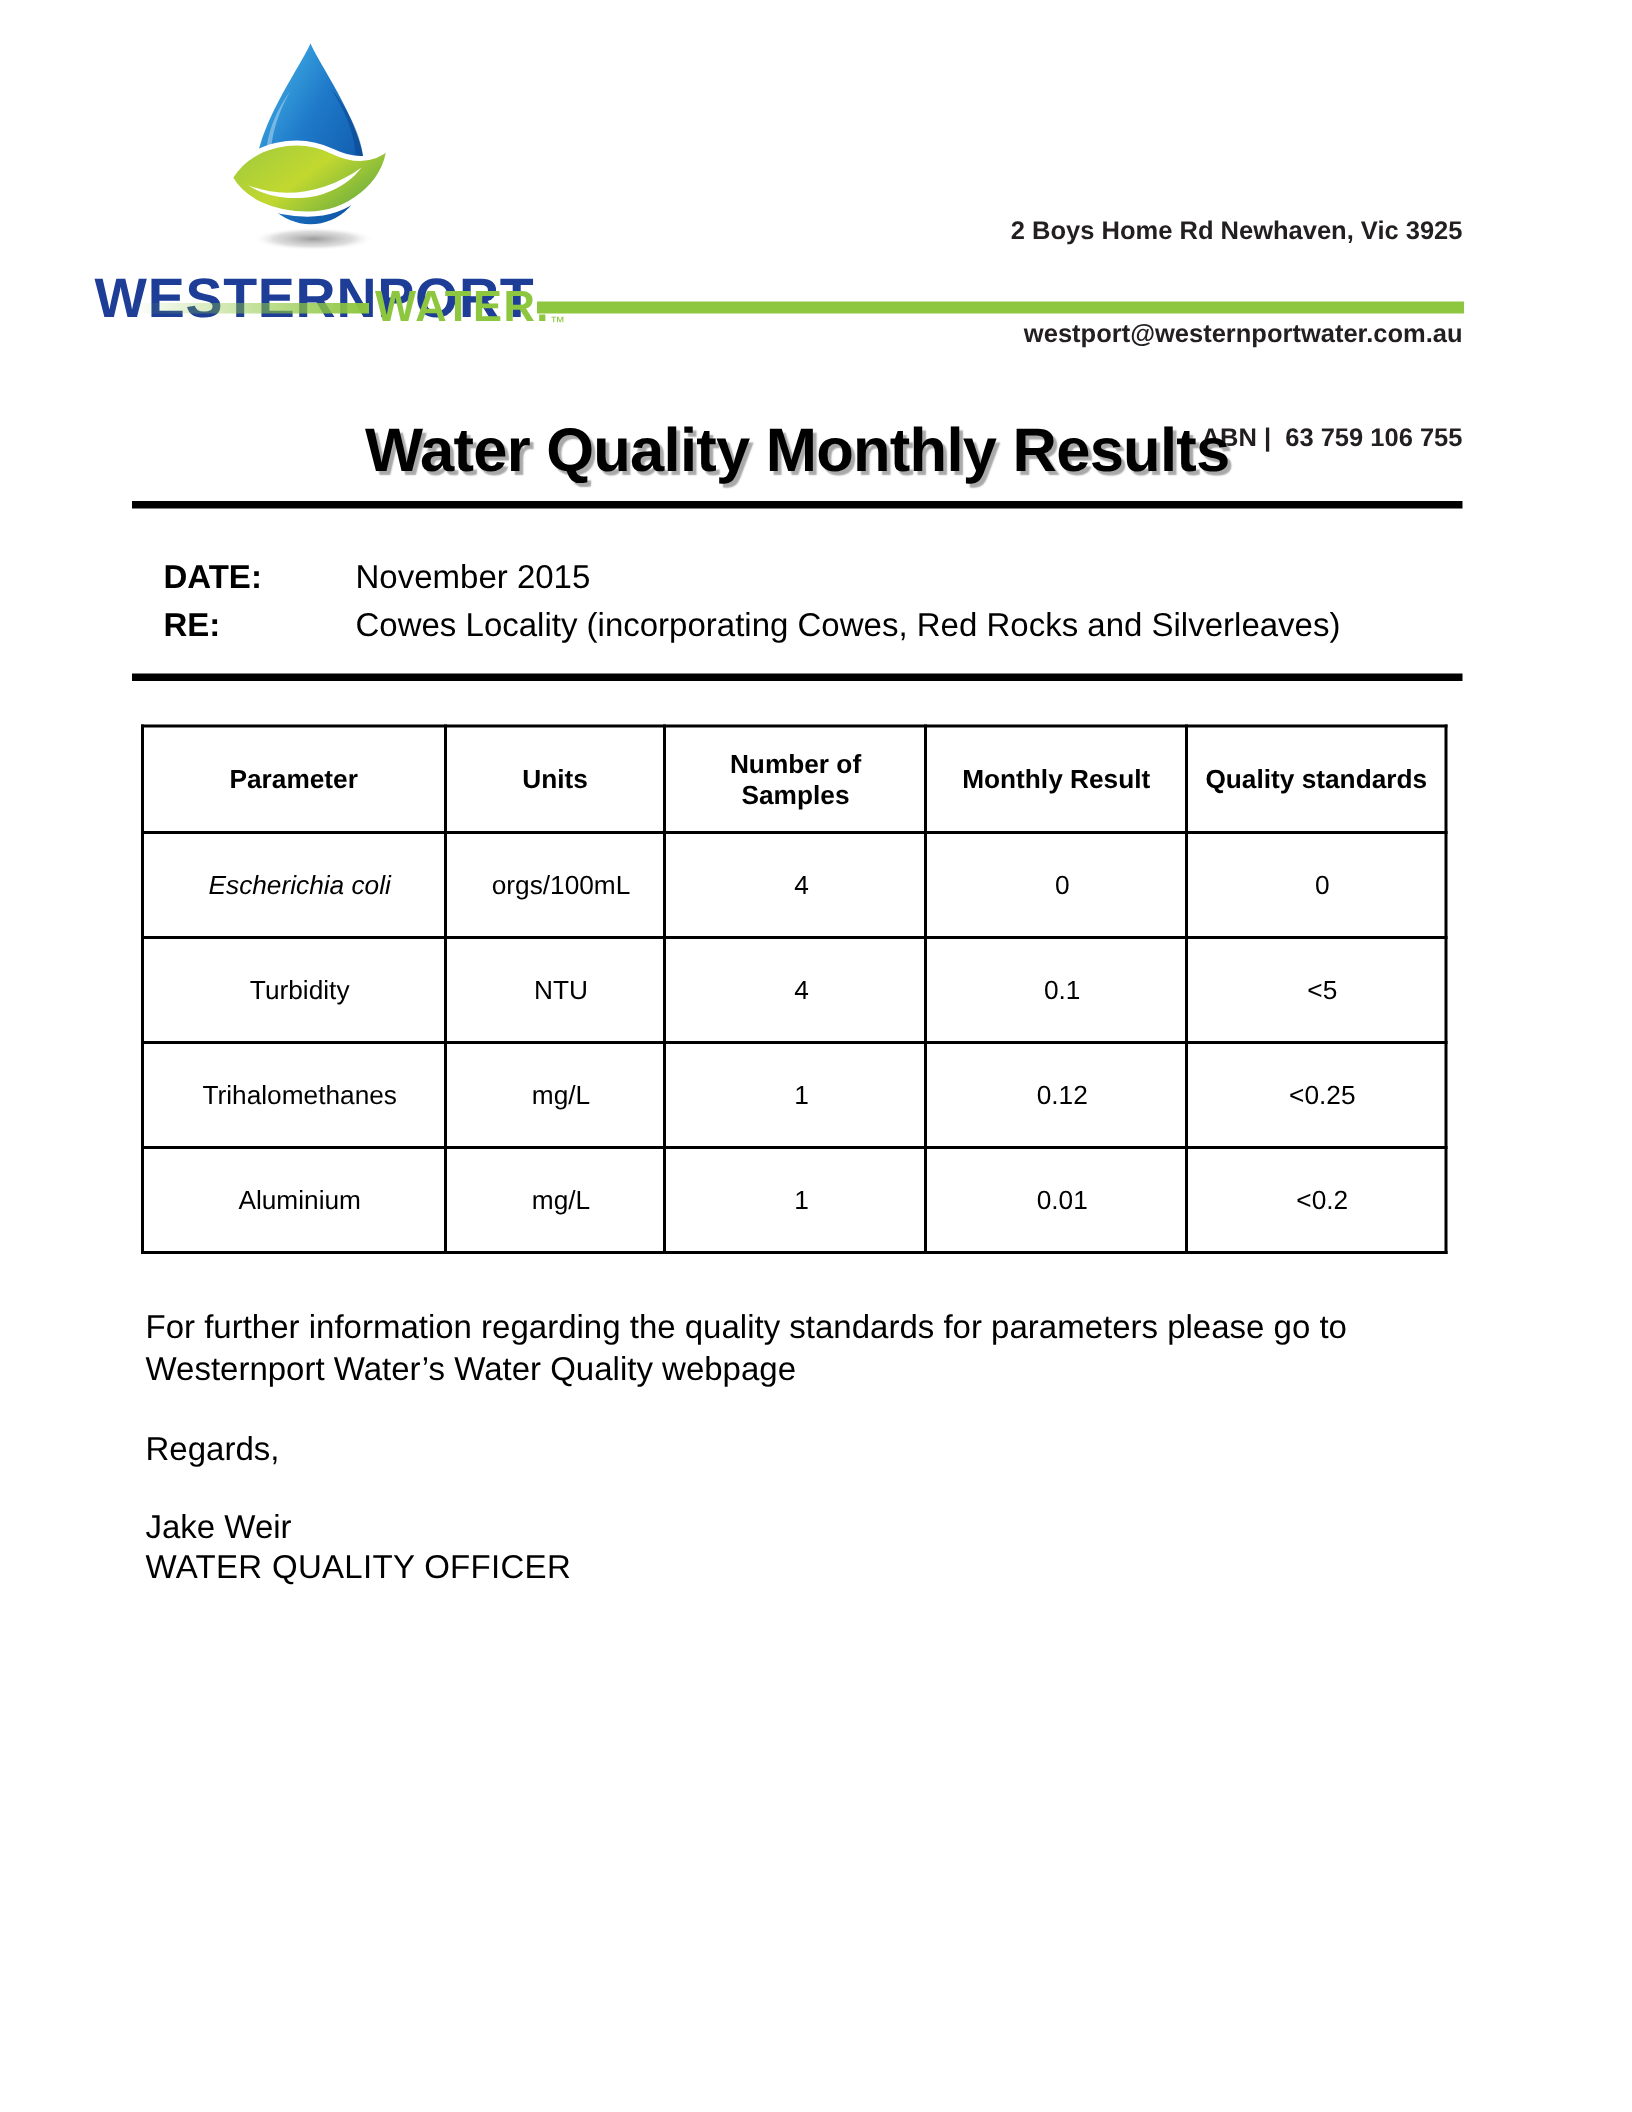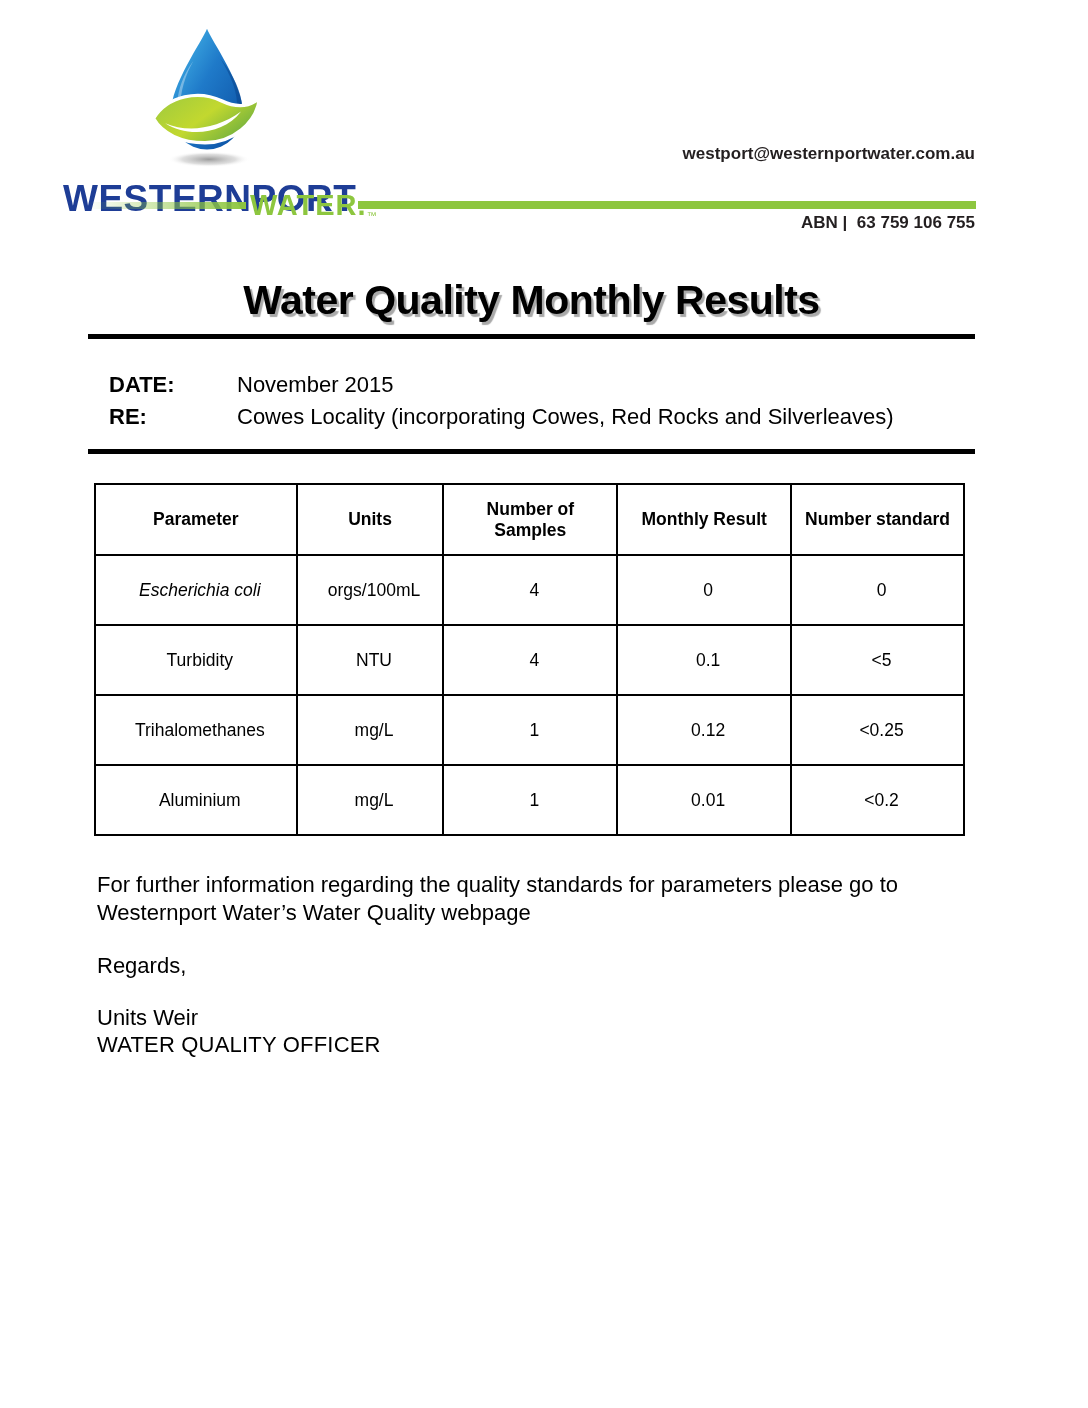"2 Boys Home Rd Newhaven," div { html: none -> <div>2 Boys Home Rd Newhaven, Vic 3925</div> }
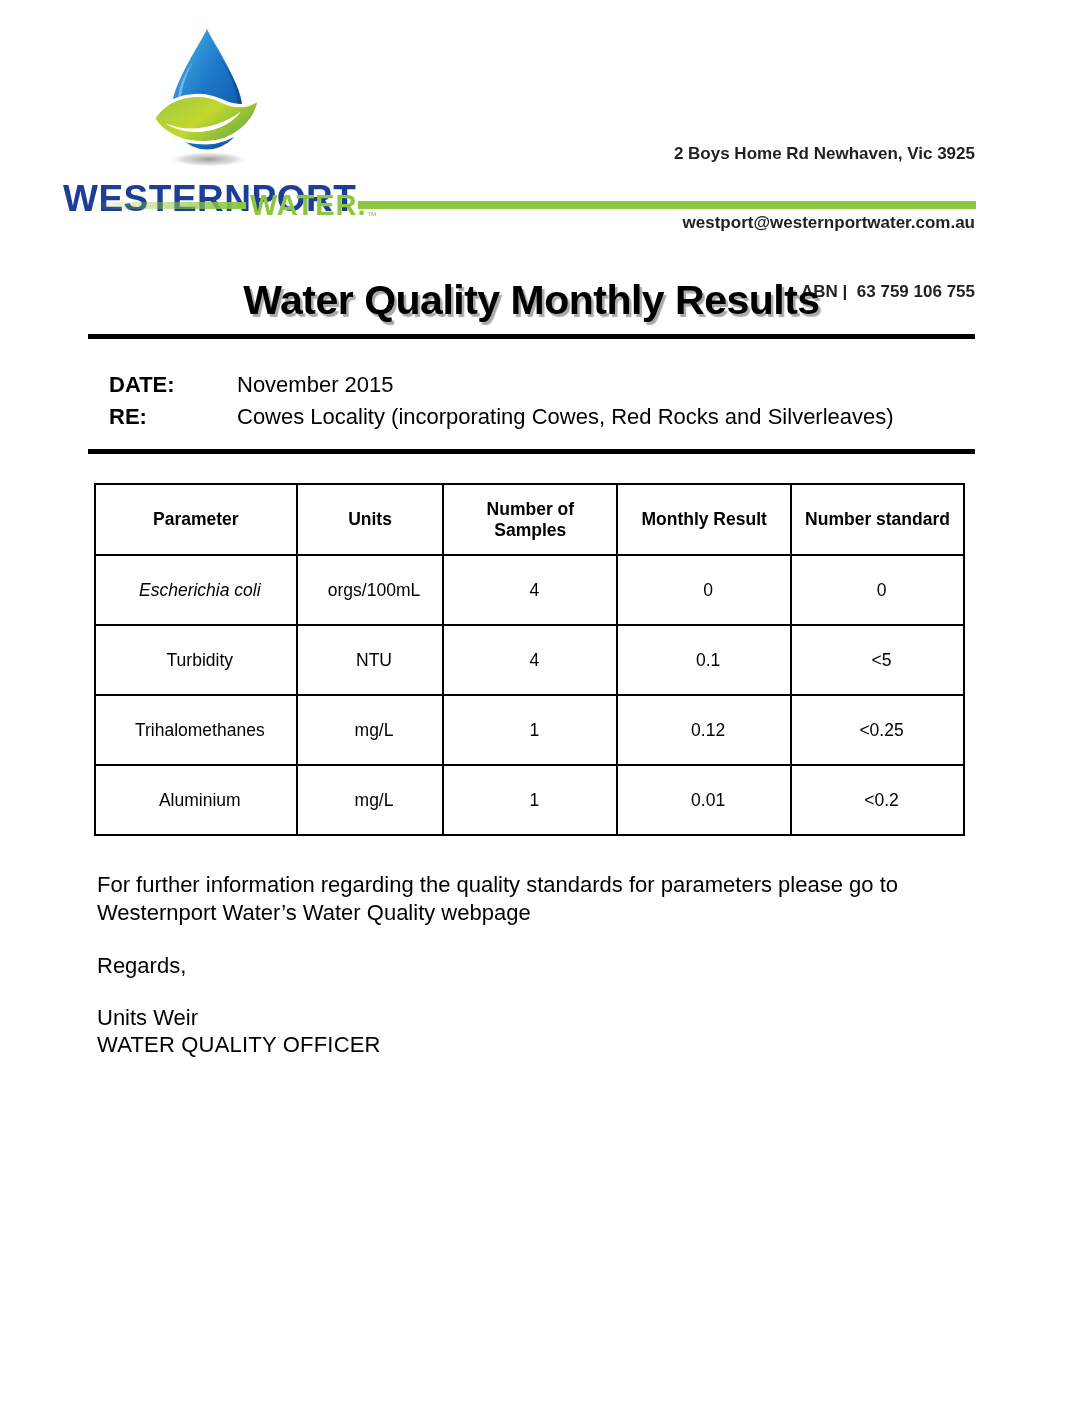"Number standard" th.col-standard { text: Number standard -> Quality standards }
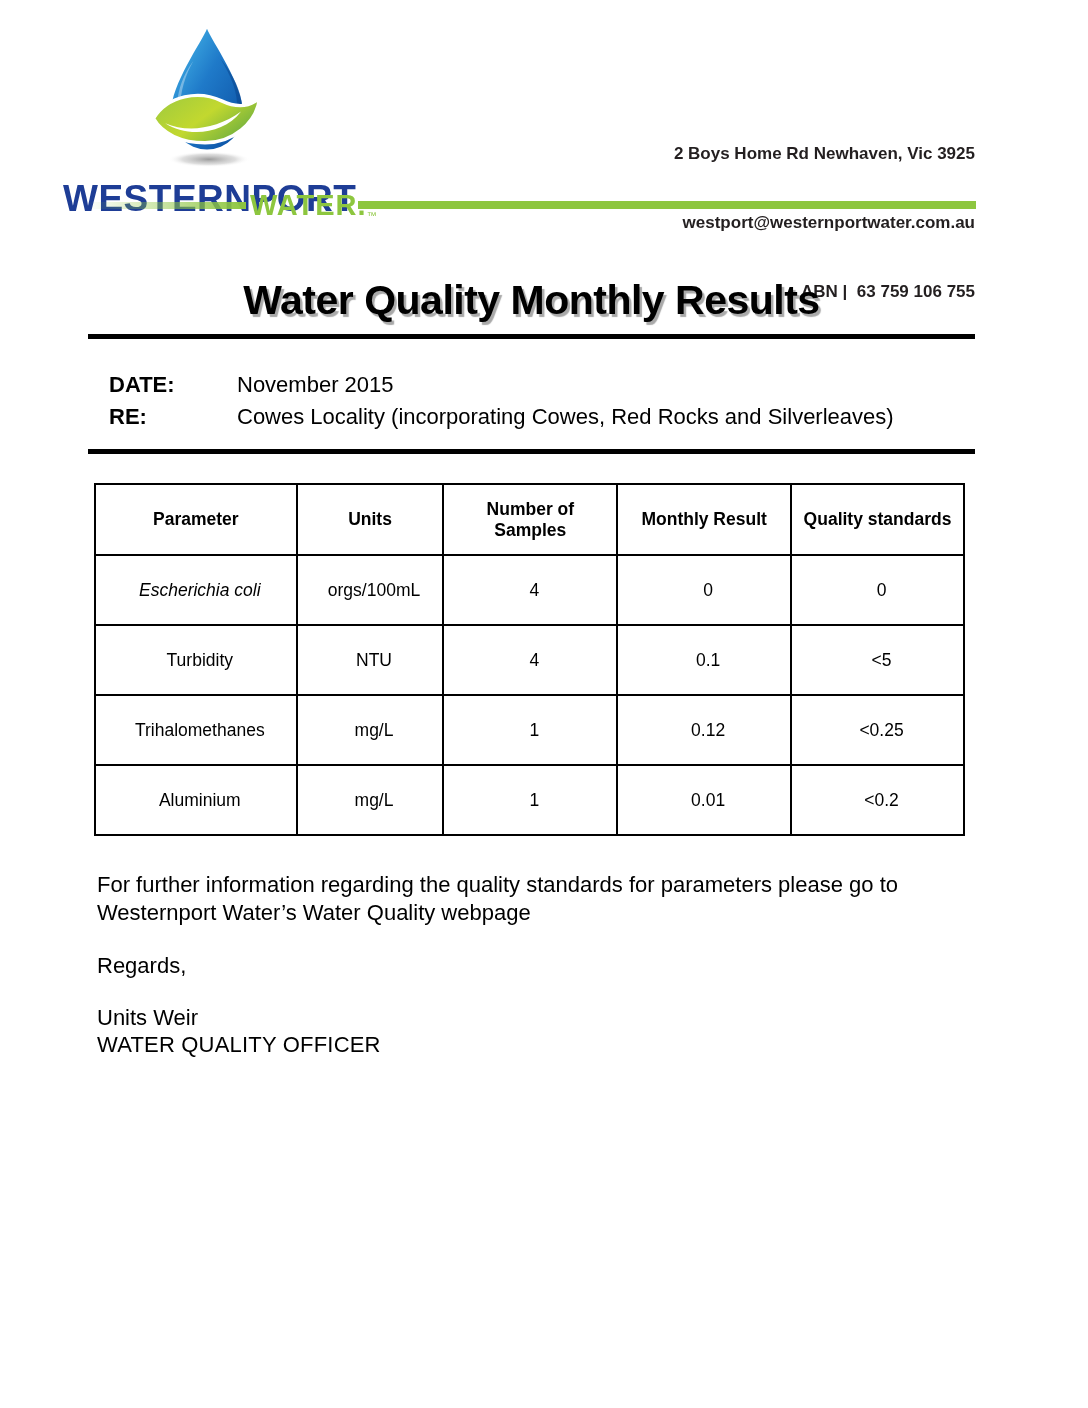"Units Weir" p.footer-name { text: Units -> Jake }
